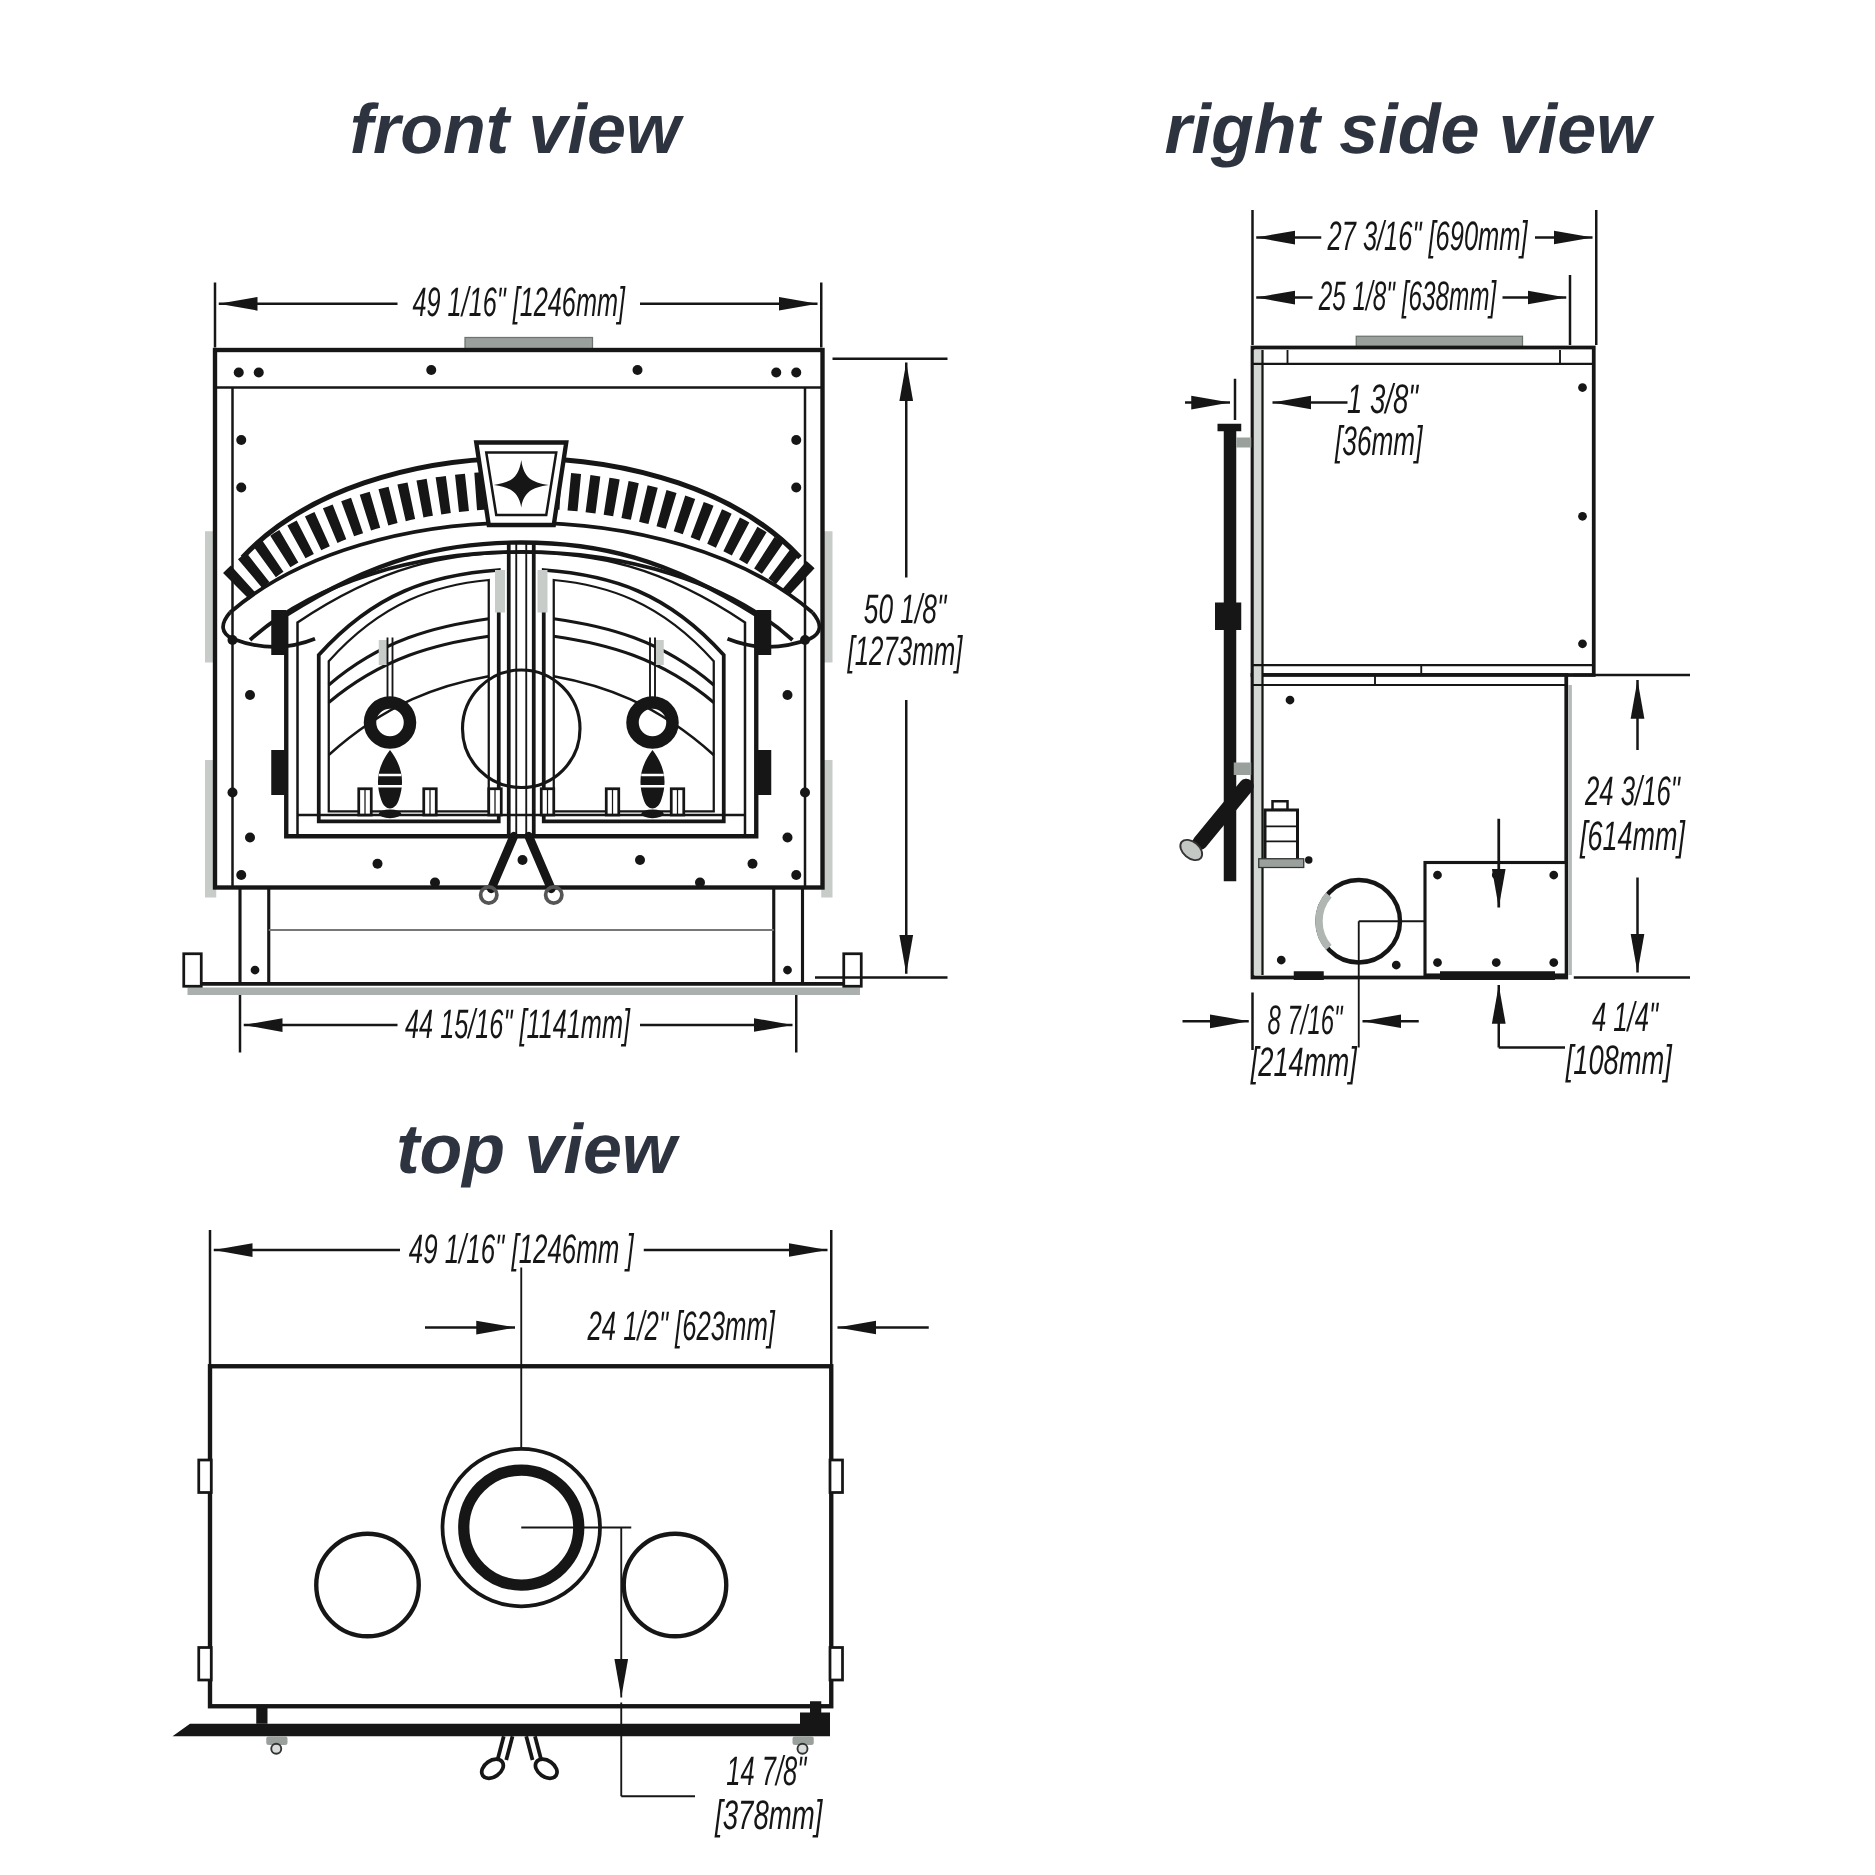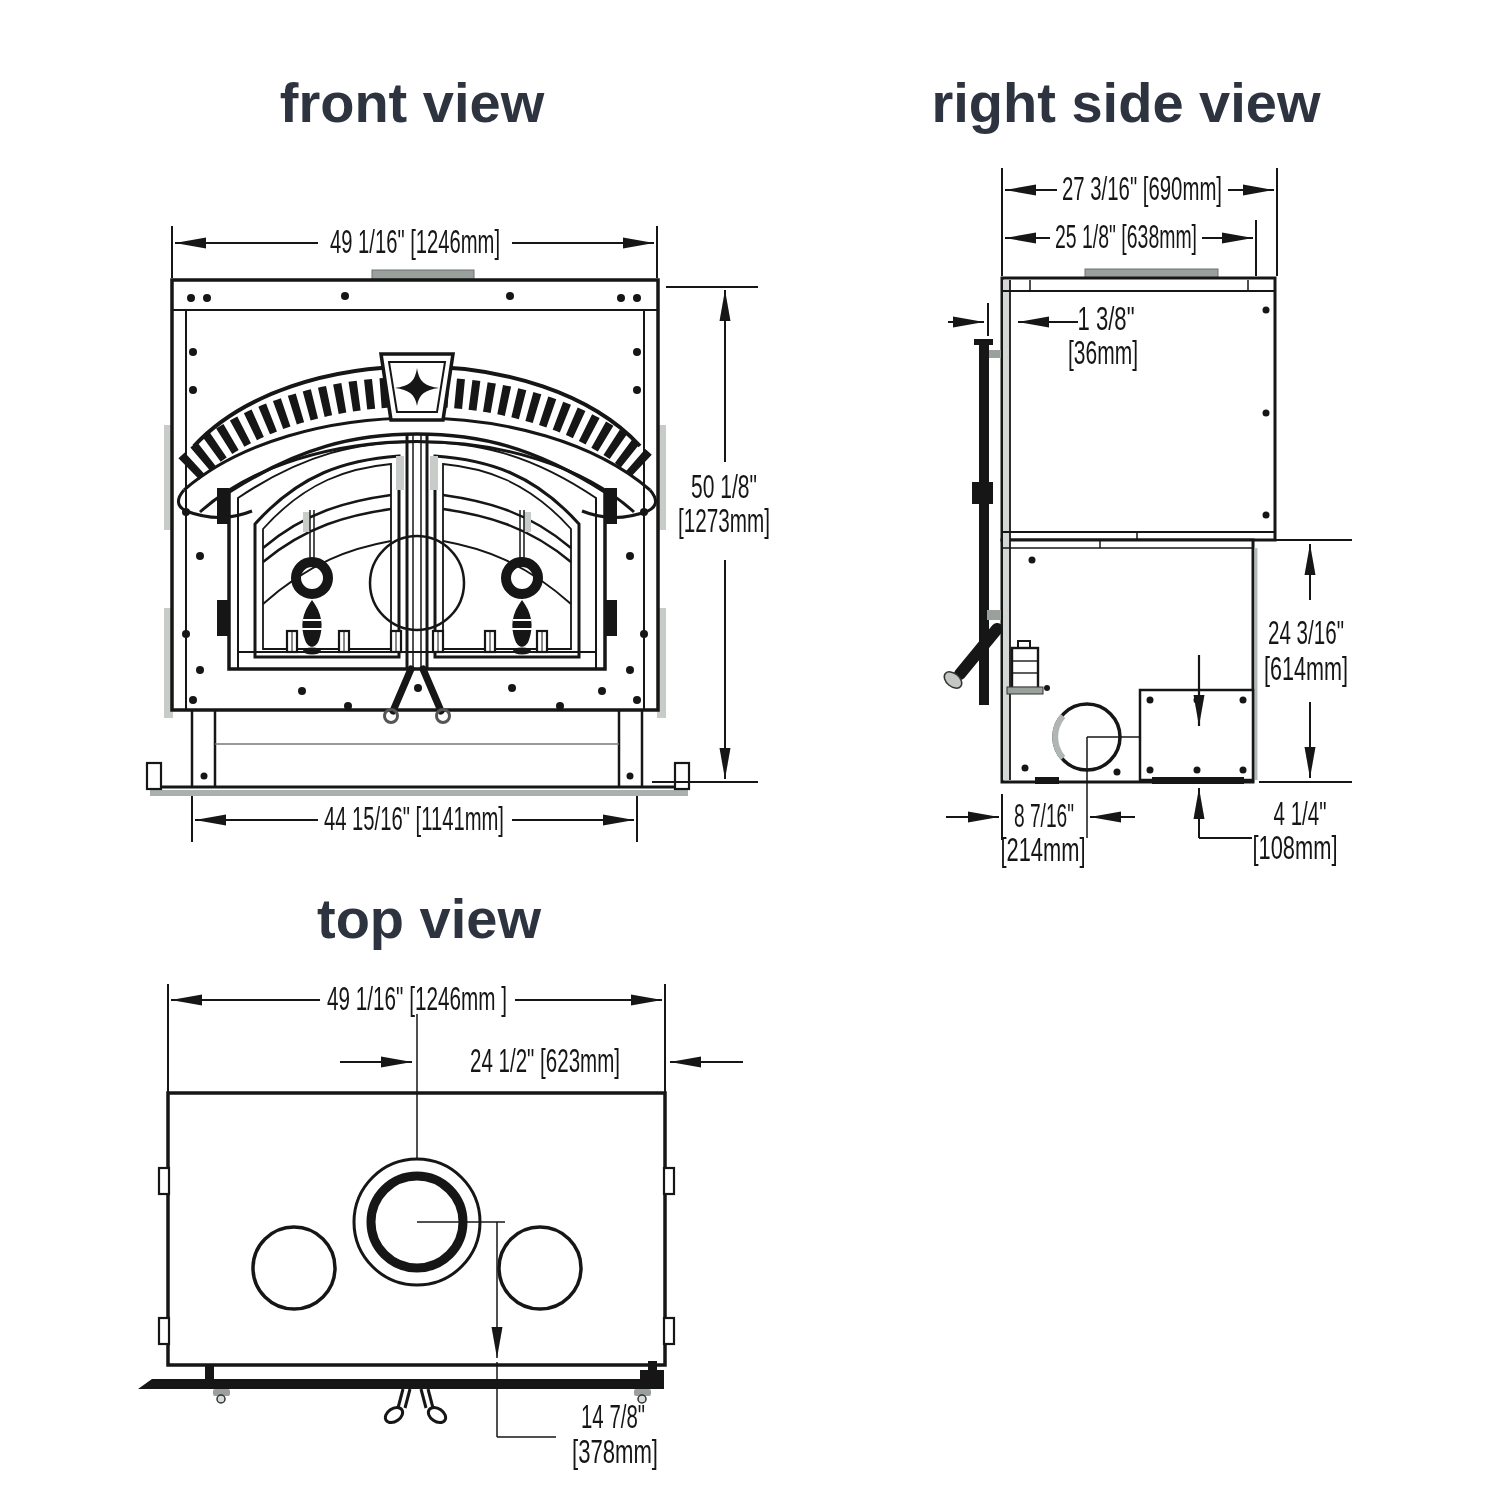"front view" .canvas { font-style: none -> italic }
